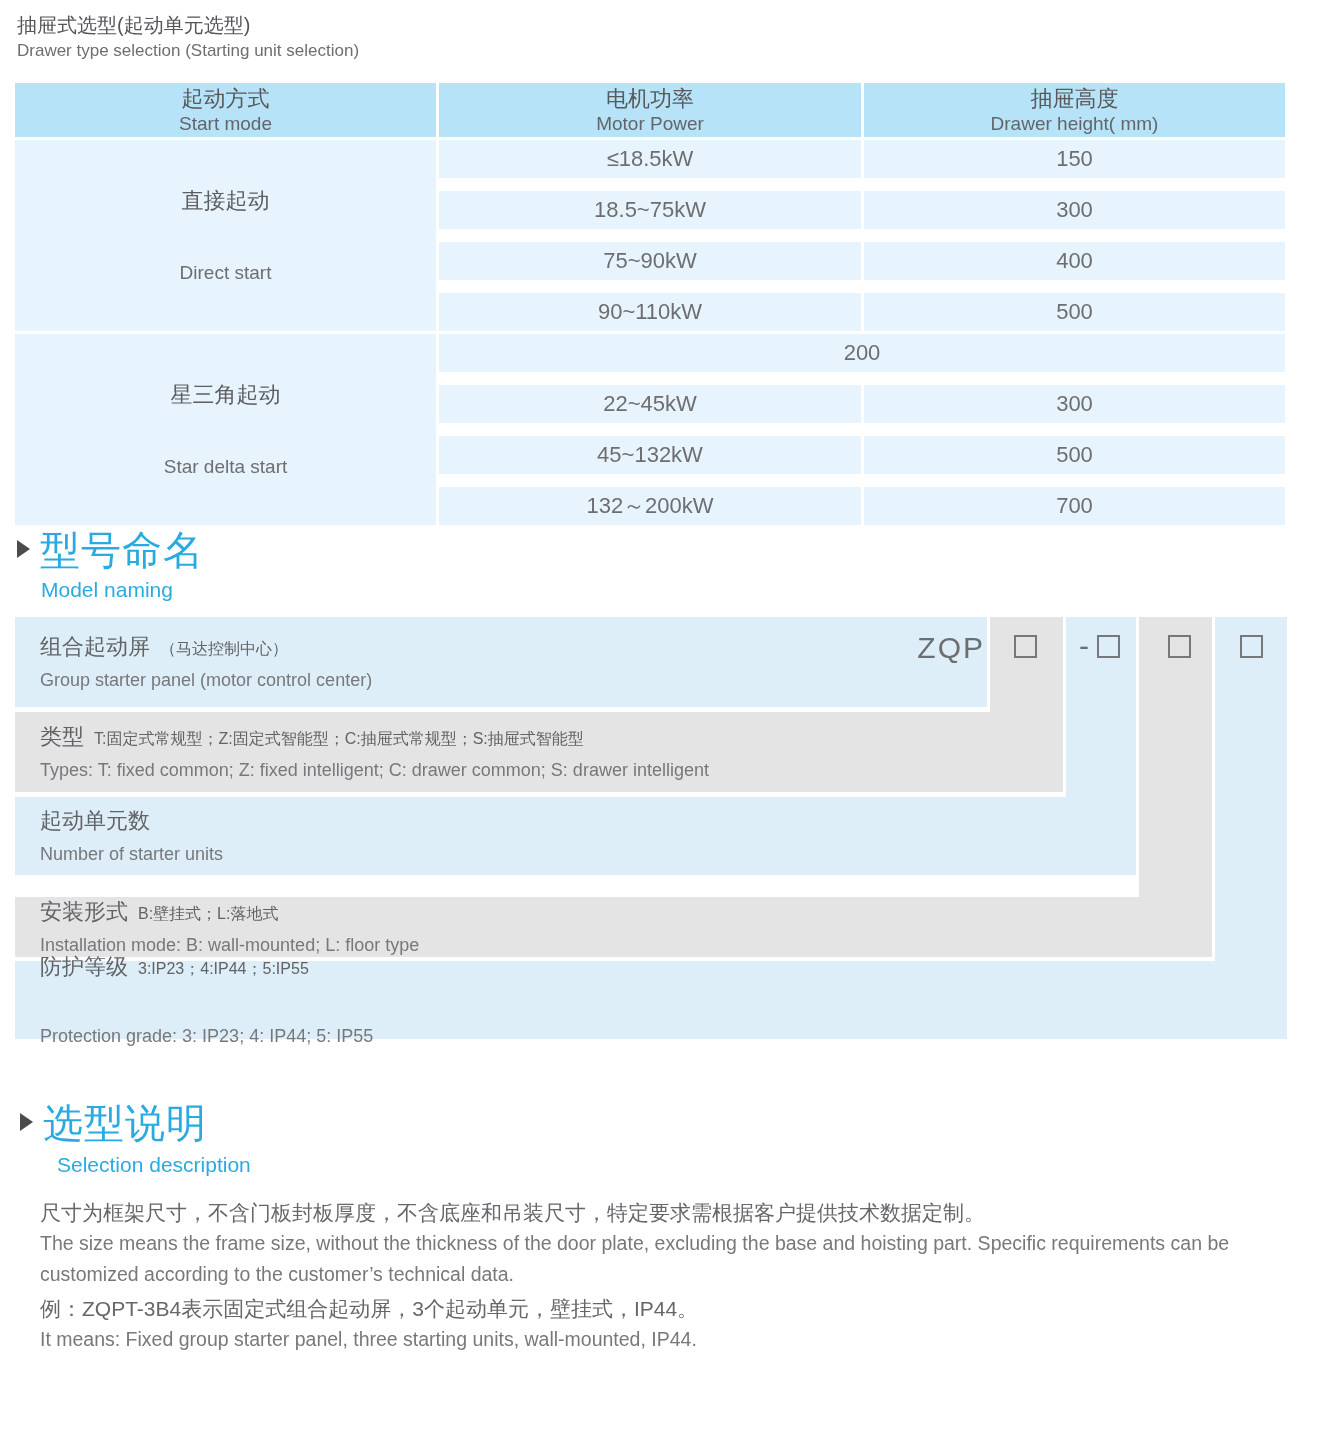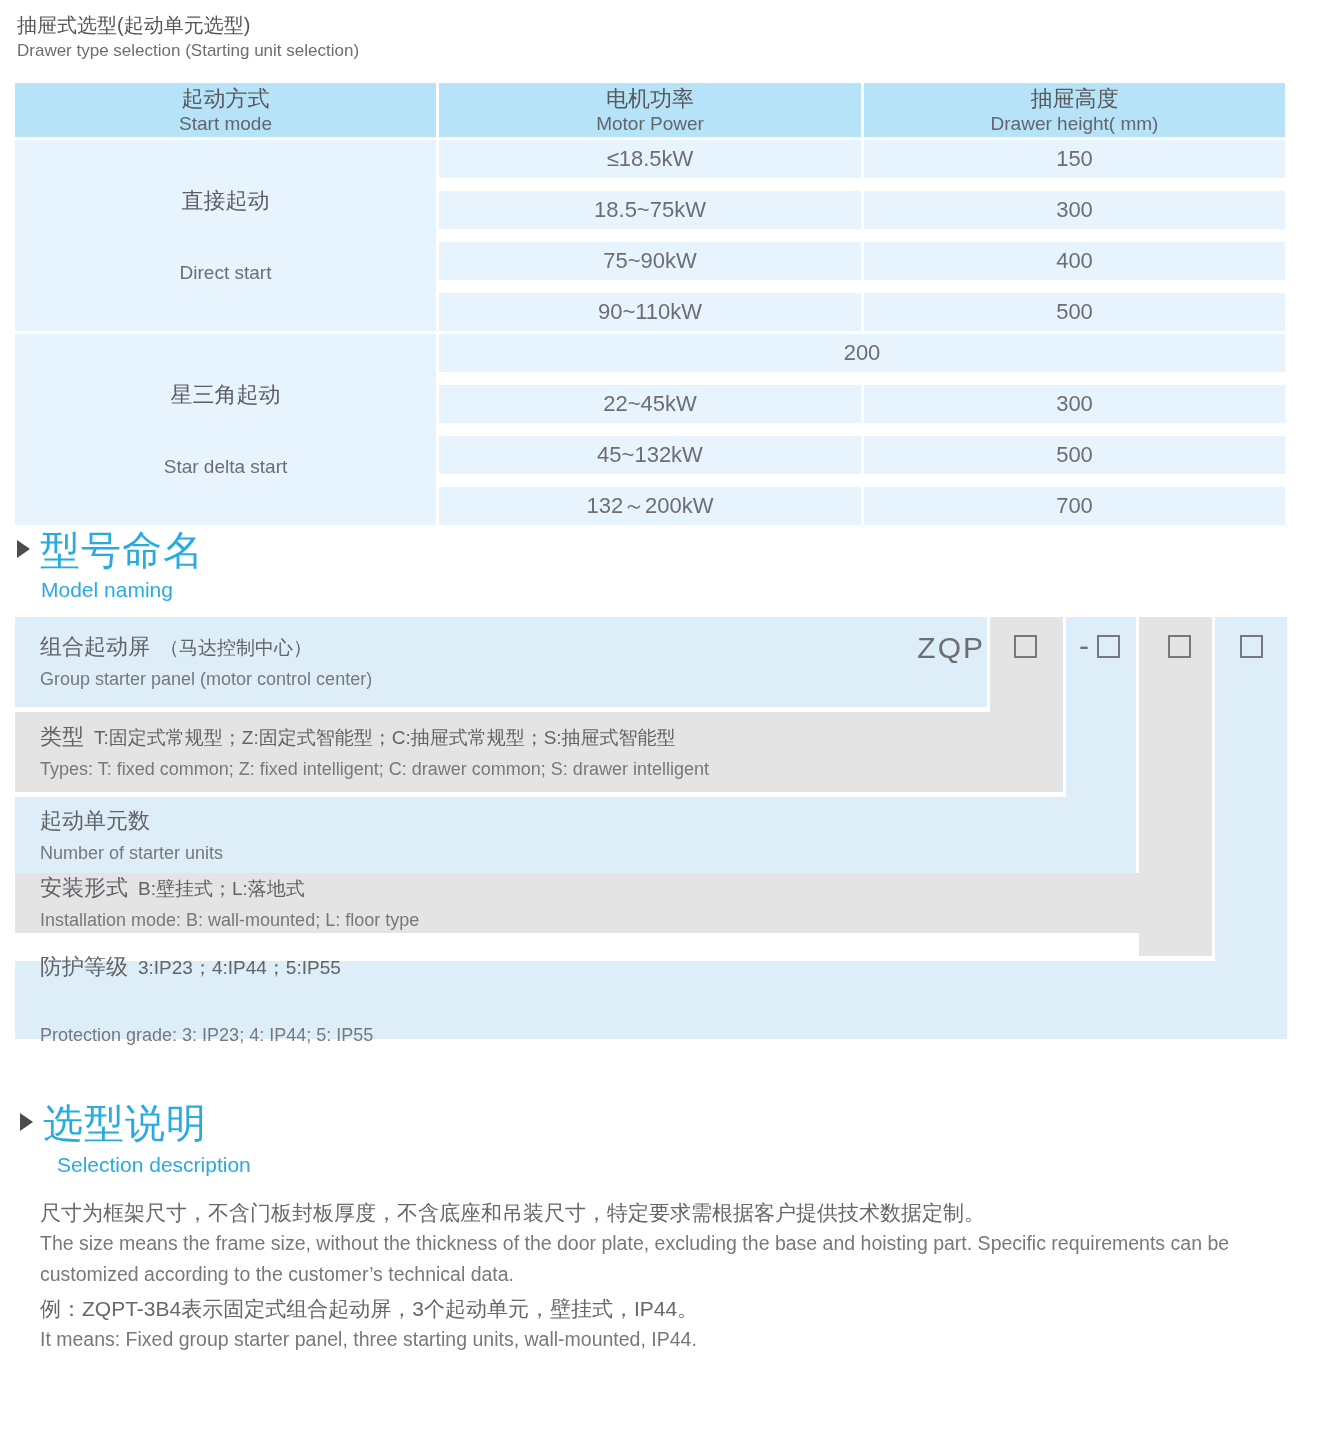"（马达控制中心）" .band .cnline .detail { font-size: 19px -> 16px }
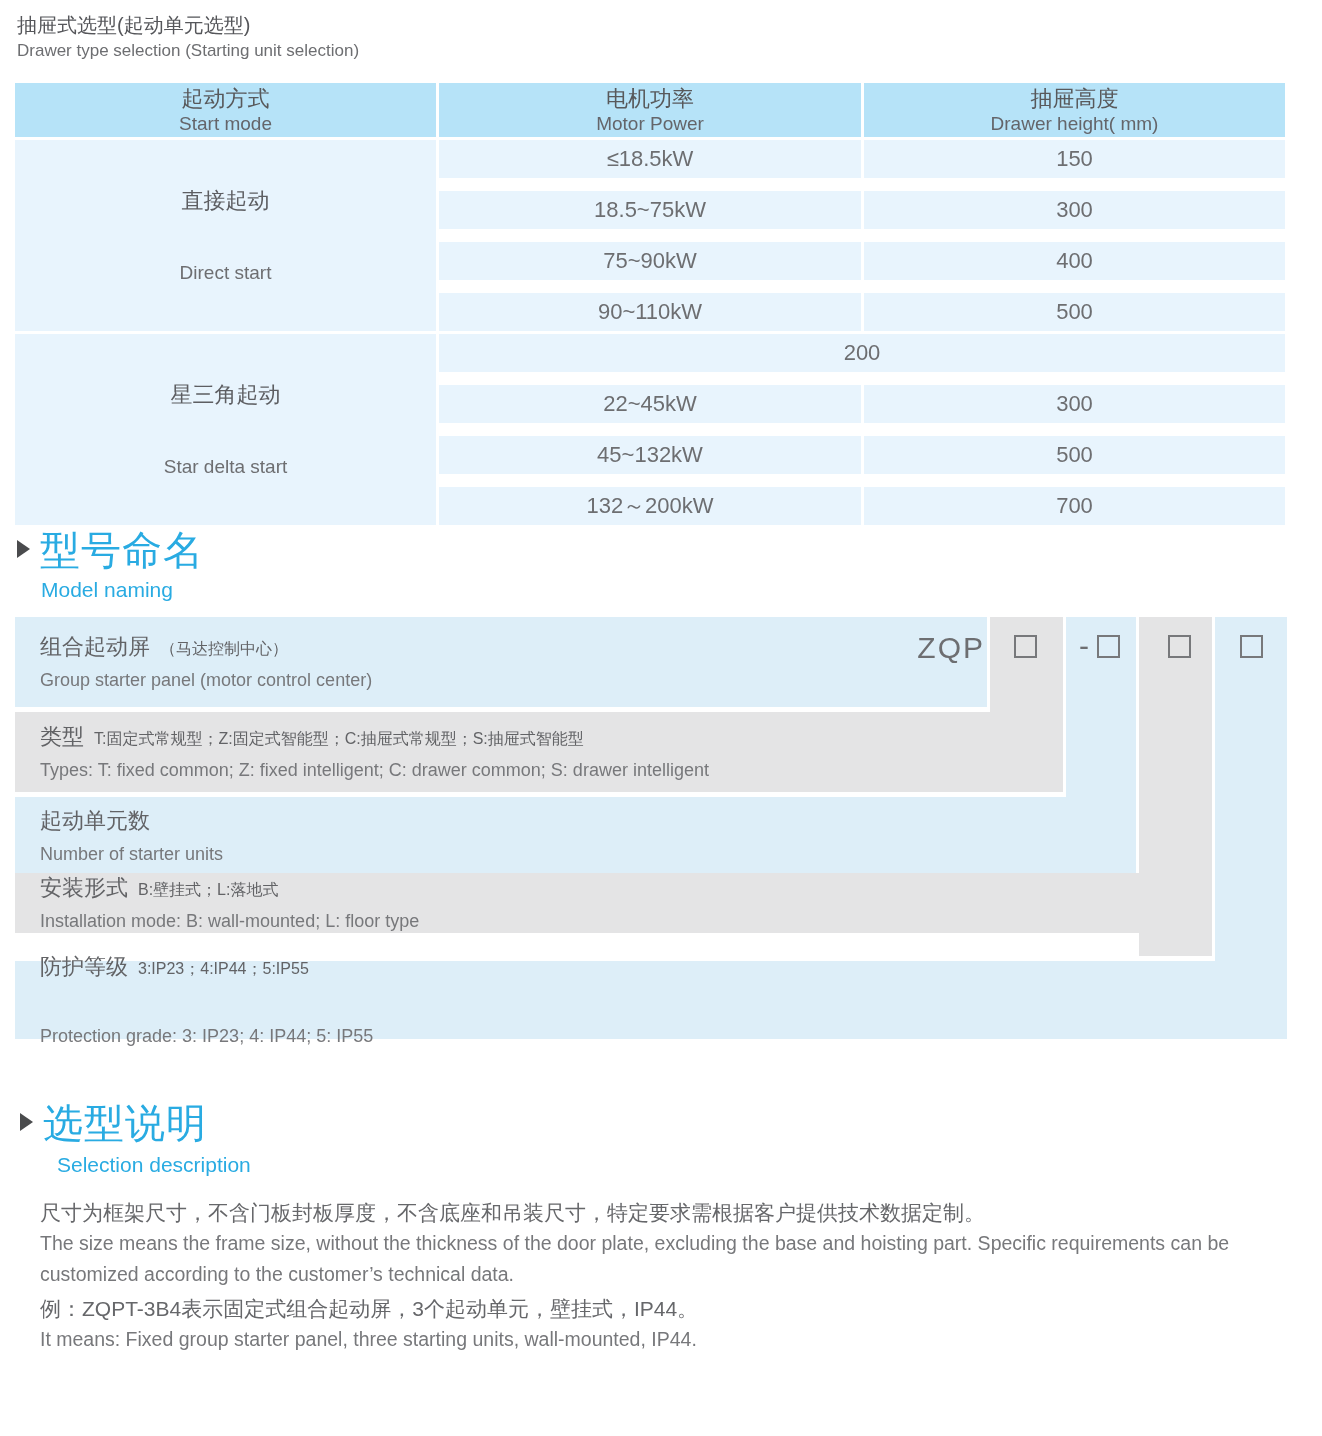"安装形式 B:壁挂式；L:落地式" .r4 { top: 256px -> 280px }
